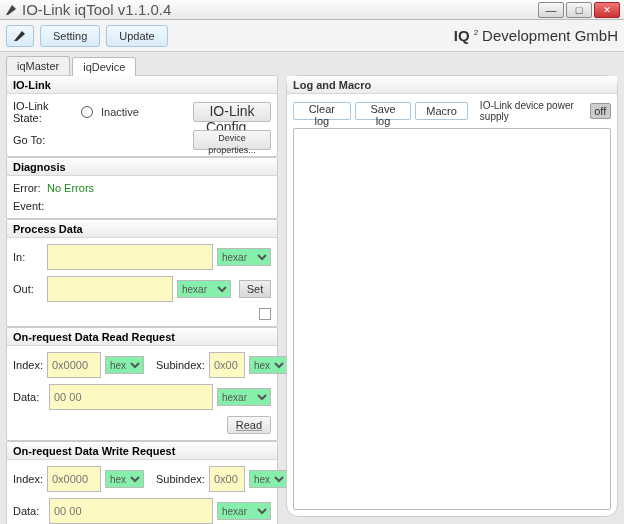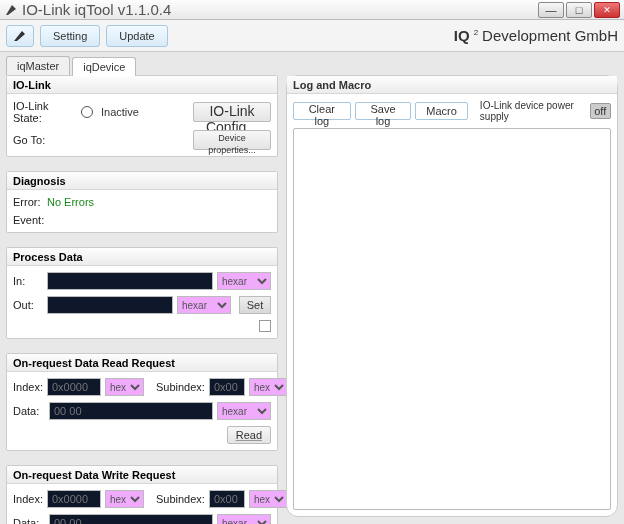"IO-Link" .col-left { gap: 14px -> 0 }
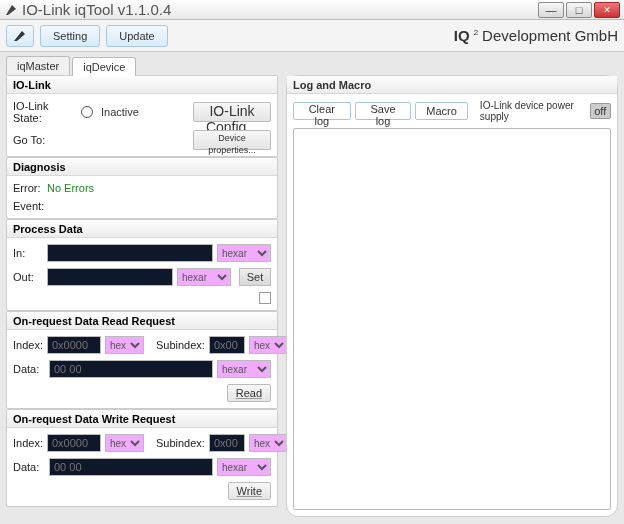"hexar" select { background: #f0abfc -> #86efac }
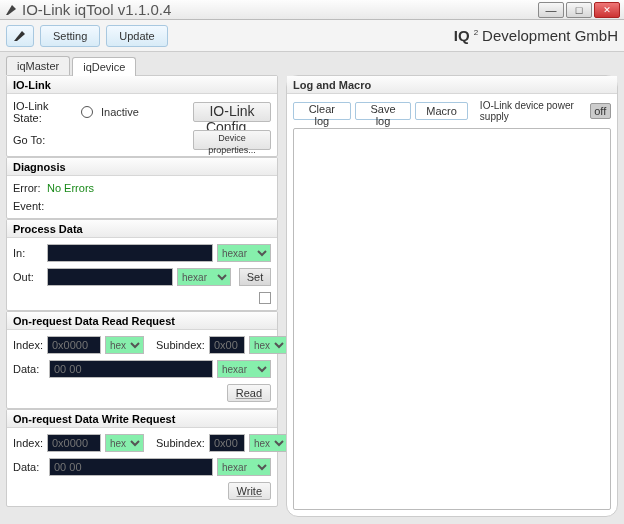"0x0000" input[type=text] { background: #0f172a -> #fef9c3; padding: 4px 4px -> 12px 4px }
